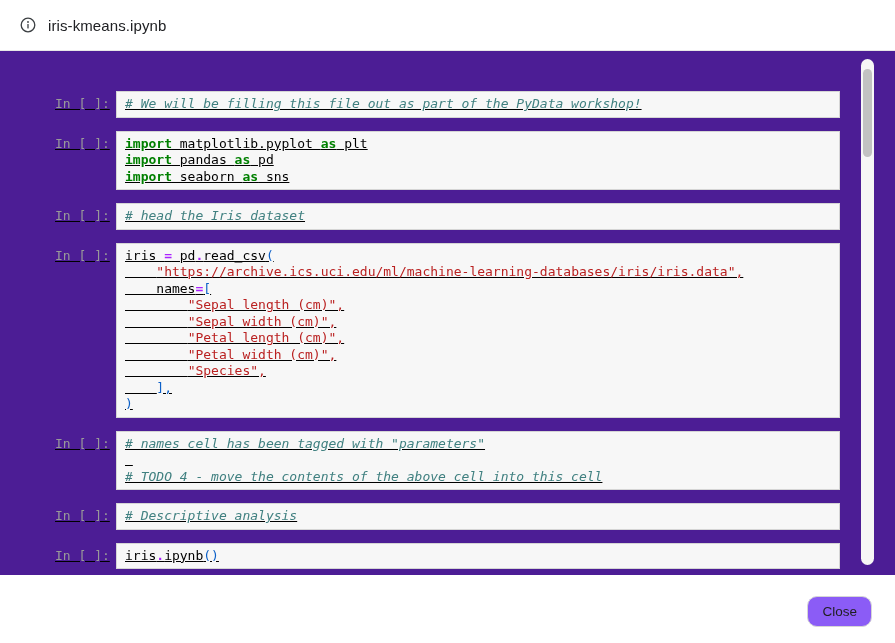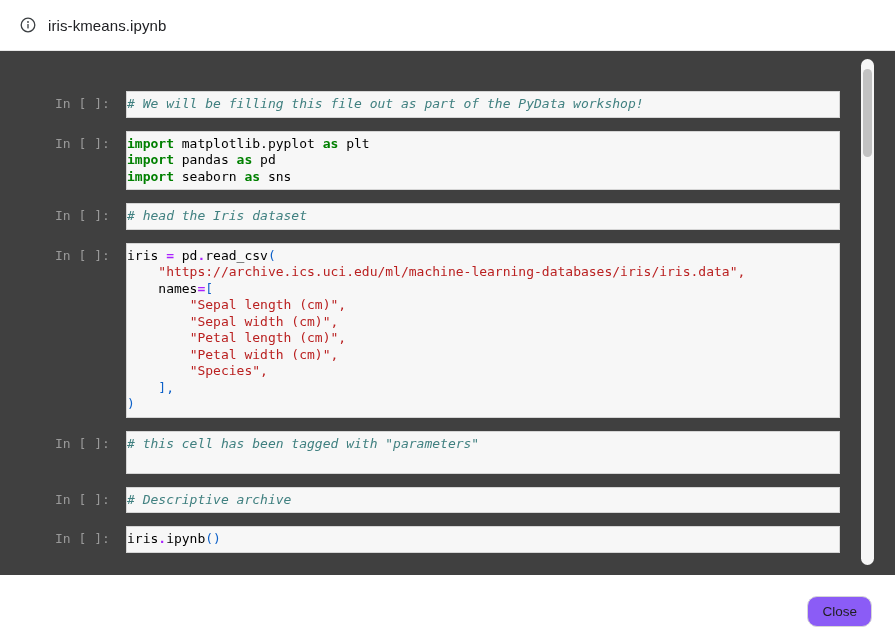"In [ ]:" .nb-area { background: #404040 -> #4c1d95; text-decoration: none -> underline }
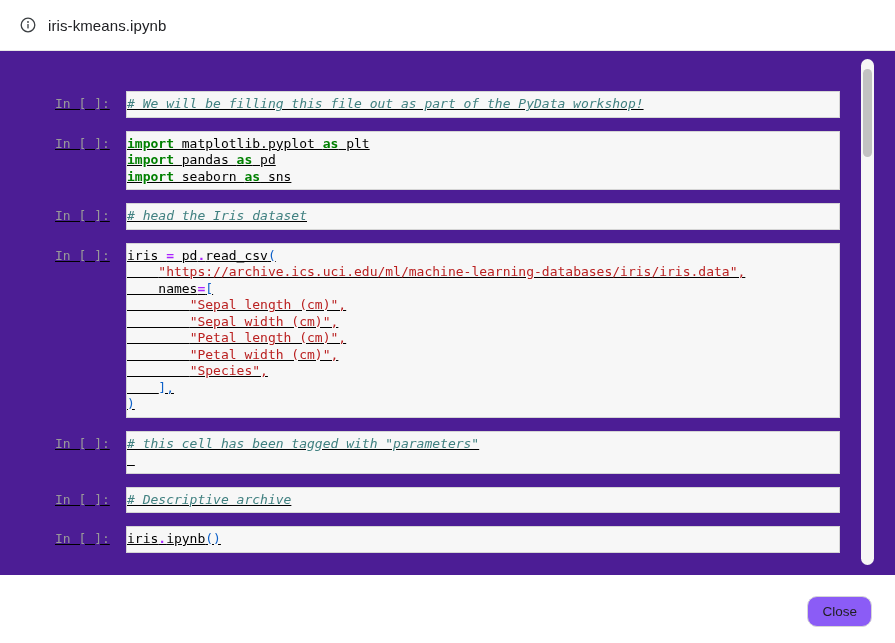"# We will be filling" .cell-code { margin-left: 16px -> 6px; padding: 4px 0 -> 4px 8px }
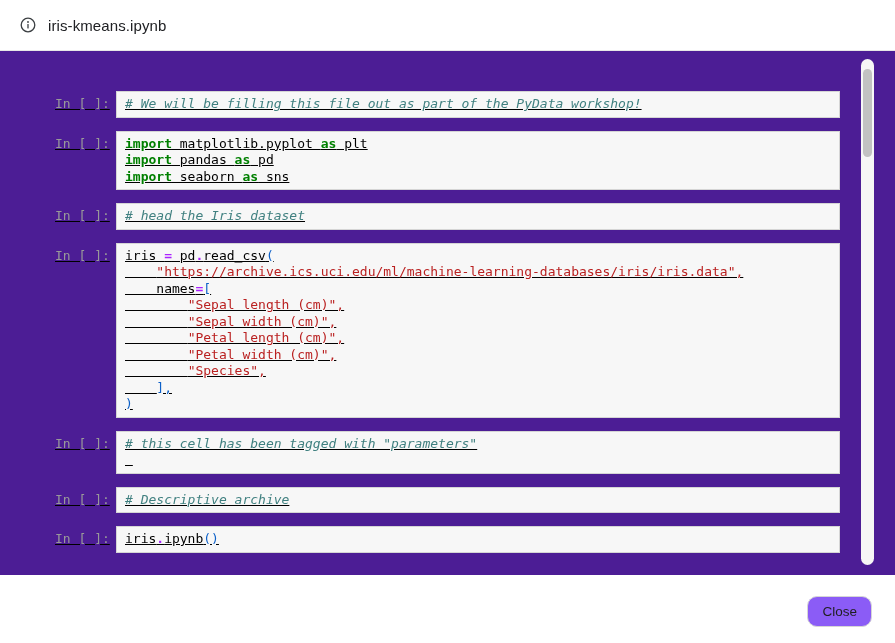"# this cell has been" span.tok-comment { text: this -> names }
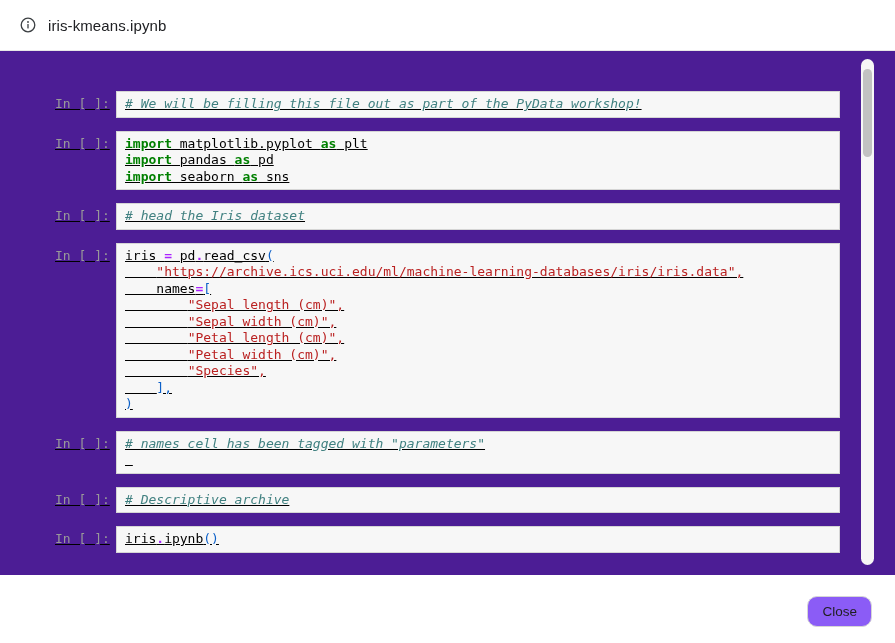"# TODO 4 - move" div.code-line { html: none -> <div><span># TODO 4 - move the contents of the above cell into this cell</span></div> }
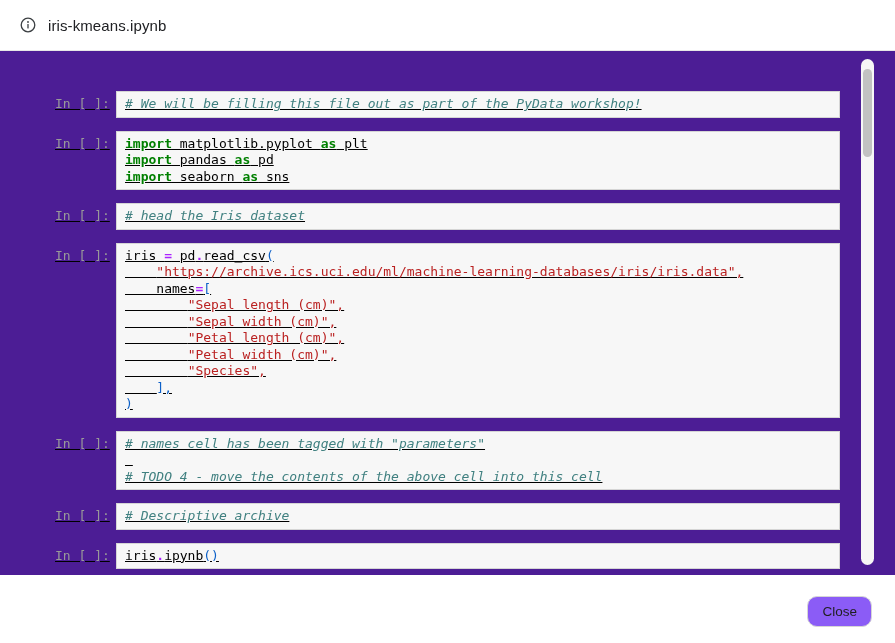"# Descriptive archive" span.tok-comment { text: archive -> analysis }
